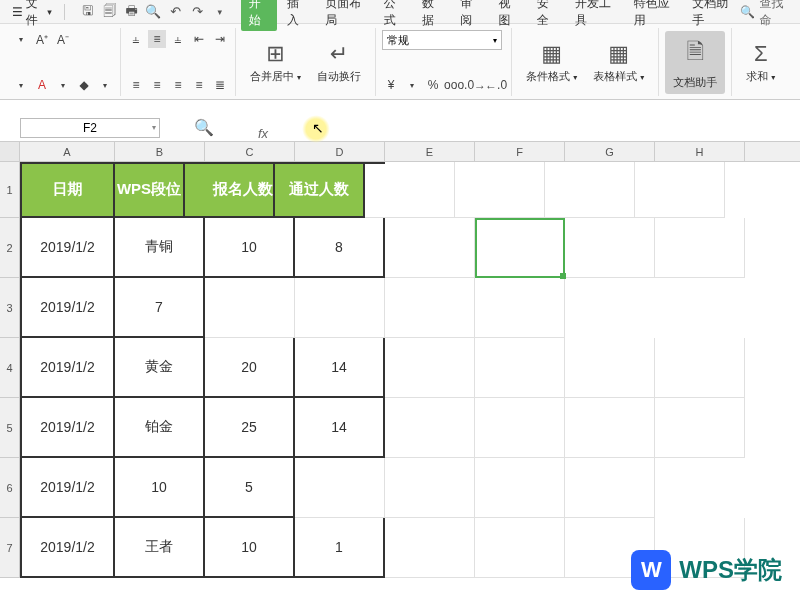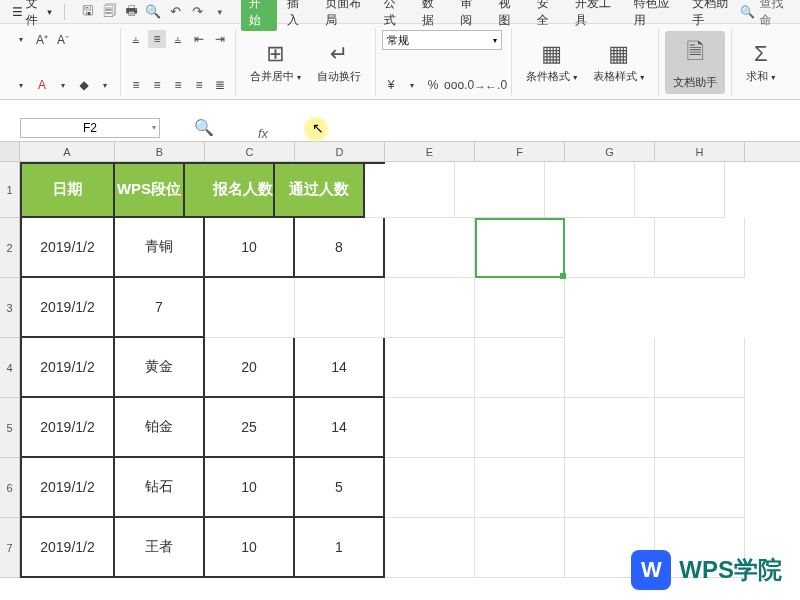"钻石" div.td-cell { html: <div>钻石</div> -> none }
